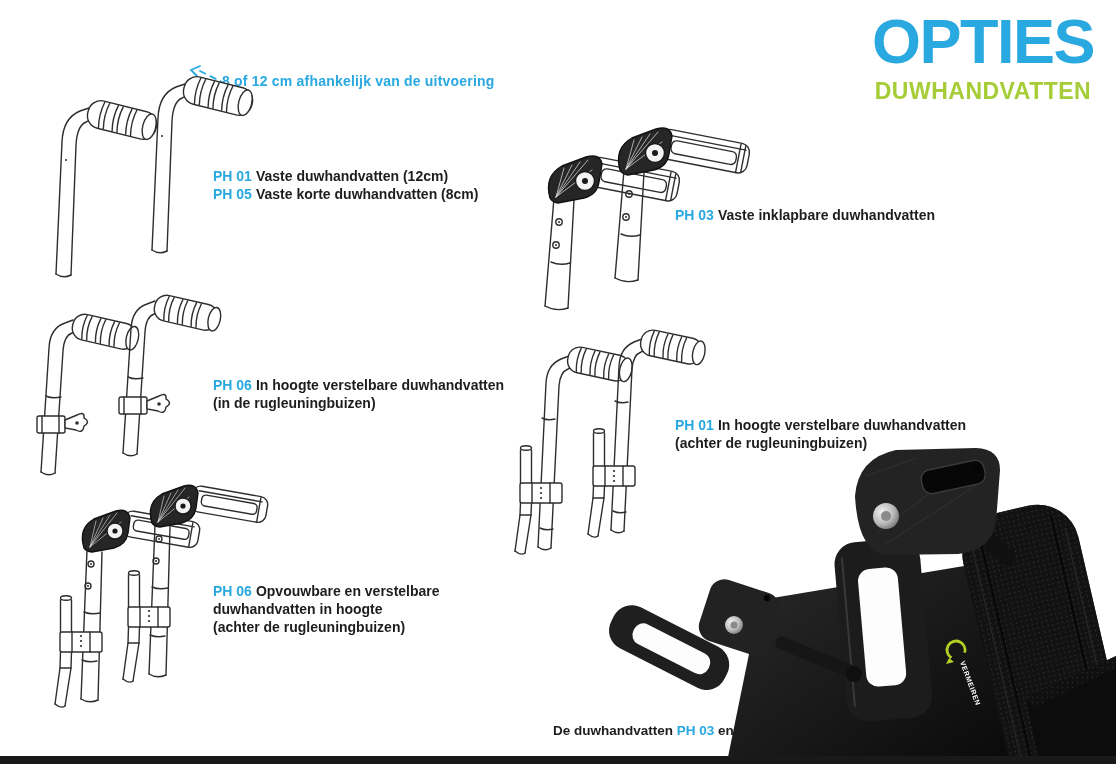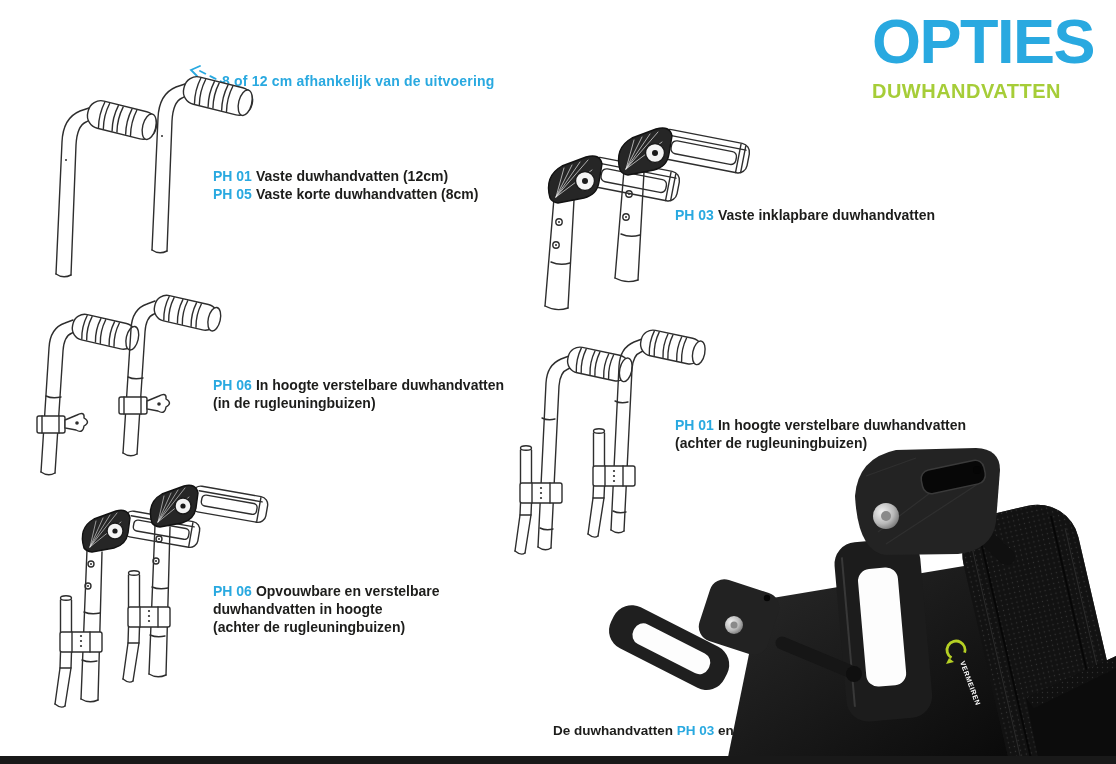"OPTIES" .header { text-align: left -> center }
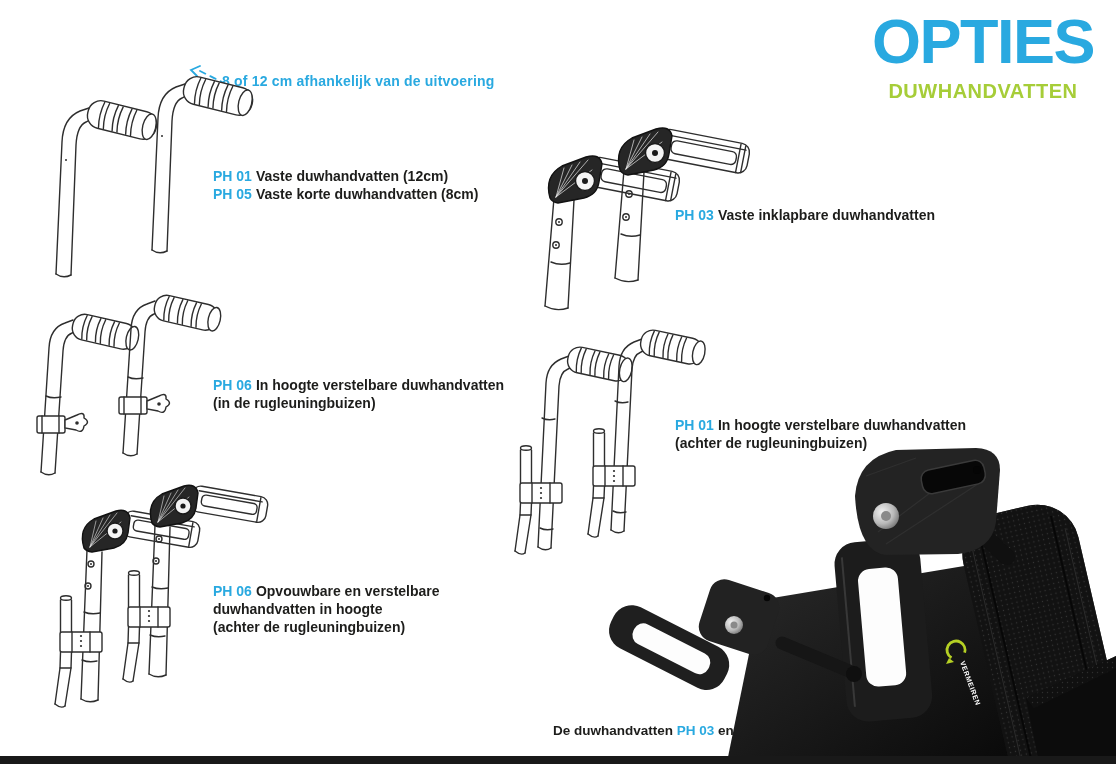"DUWHANDVATTEN" .subtitle { font-size: 20px -> 23px }
